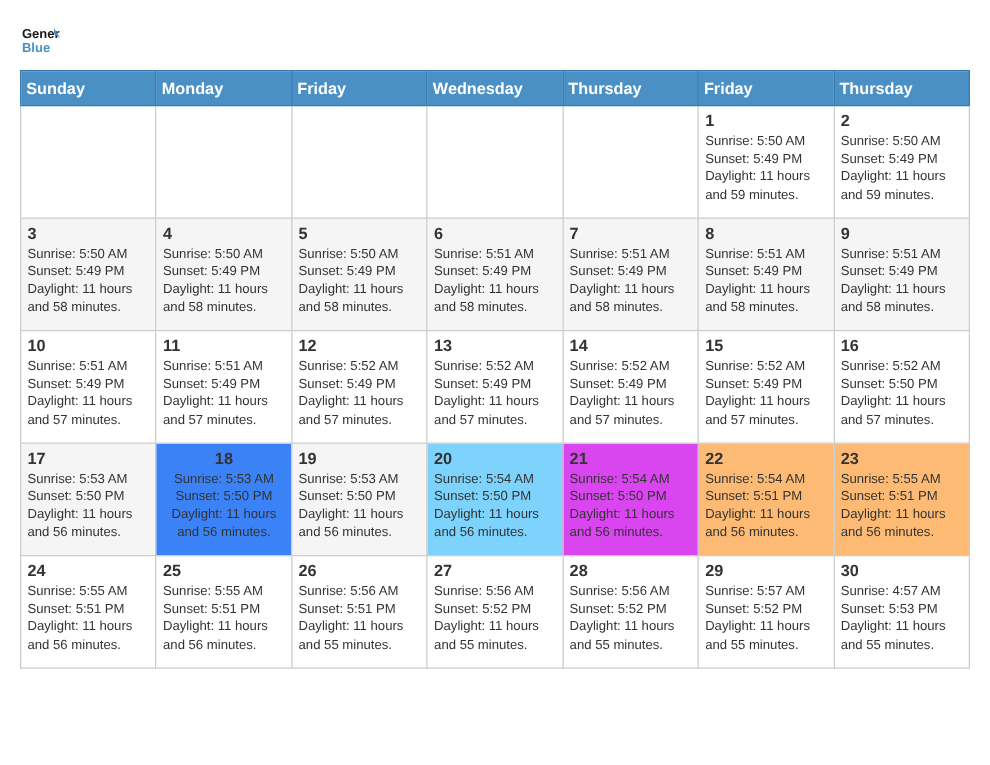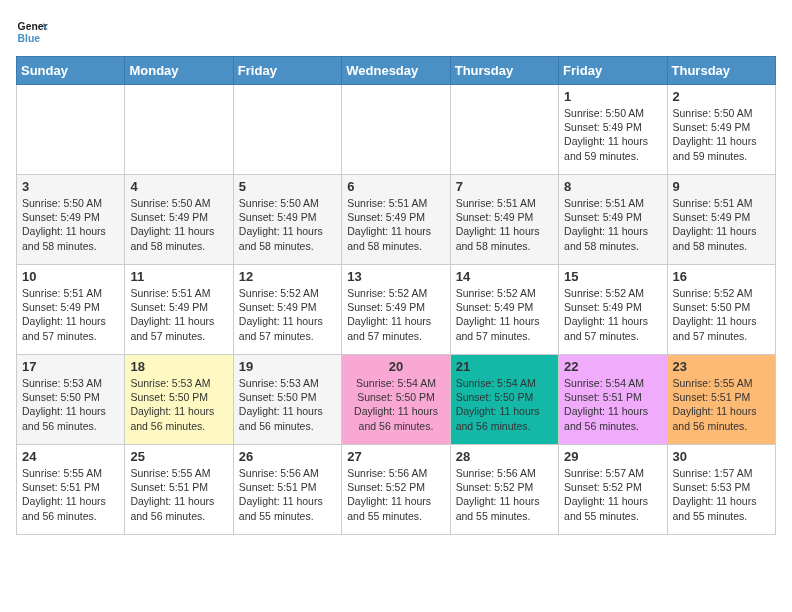"18" td { background: #fef9c3 -> #3b82f6; text-align: none -> center }
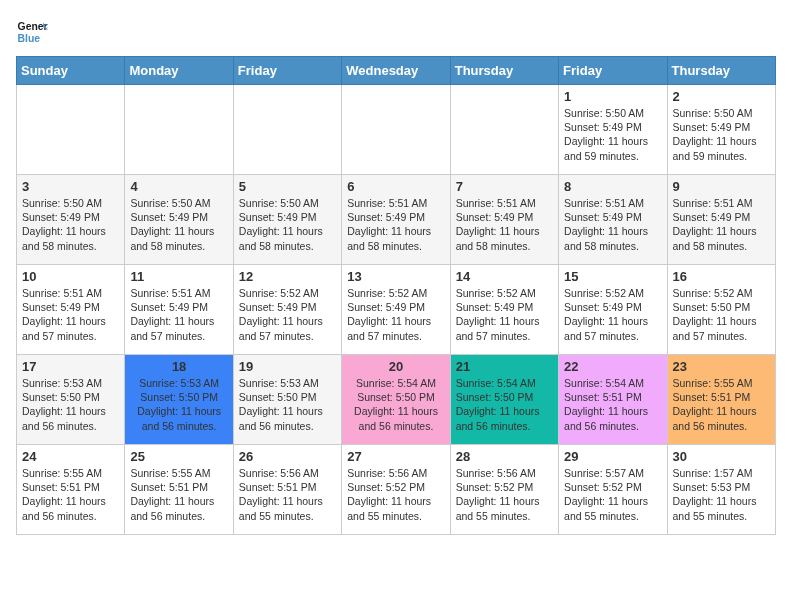"20" td { background: #f9a8d4 -> #7dd3fc; text-align: center -> none }
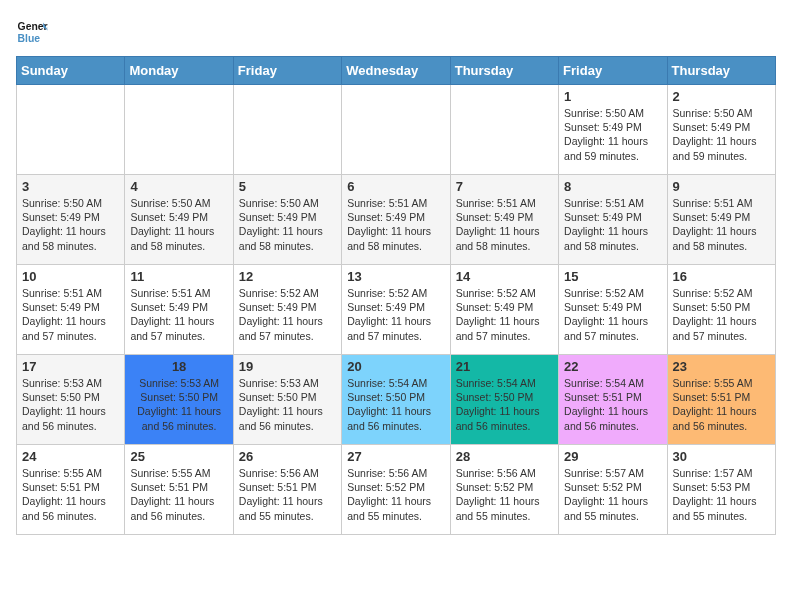"21" td { background: #14b8a6 -> #d946ef }
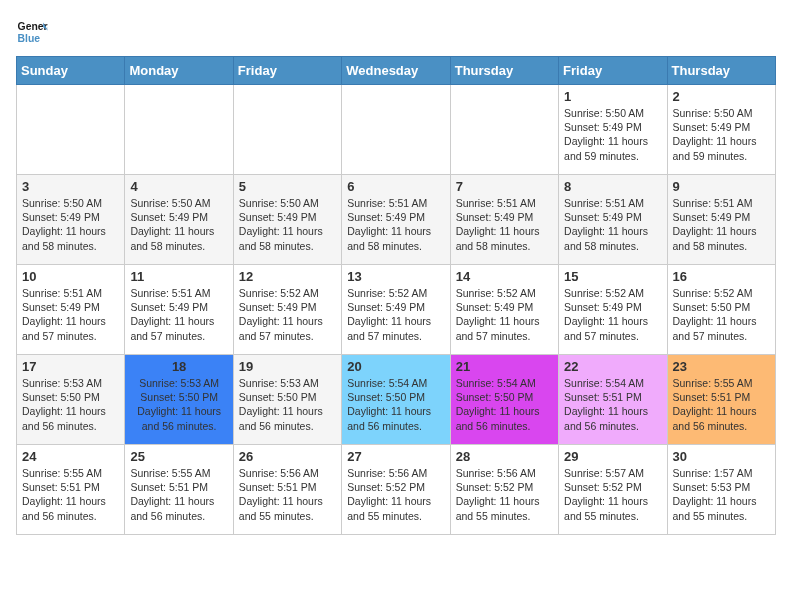"22" td { background: #f0abfc -> #fdba74 }
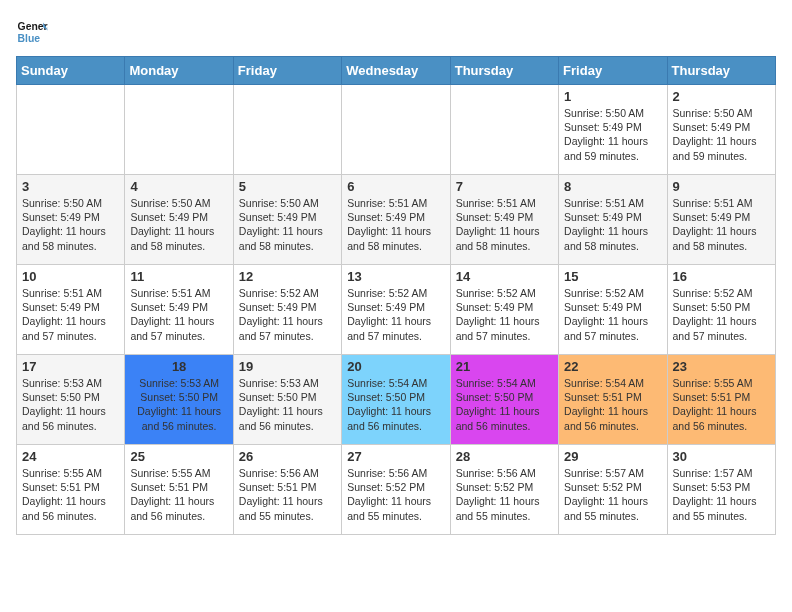"Sunrise: 1:57 AM Sunset: 5:53" div.day-info { text: 1:57 -> 4:57 }
